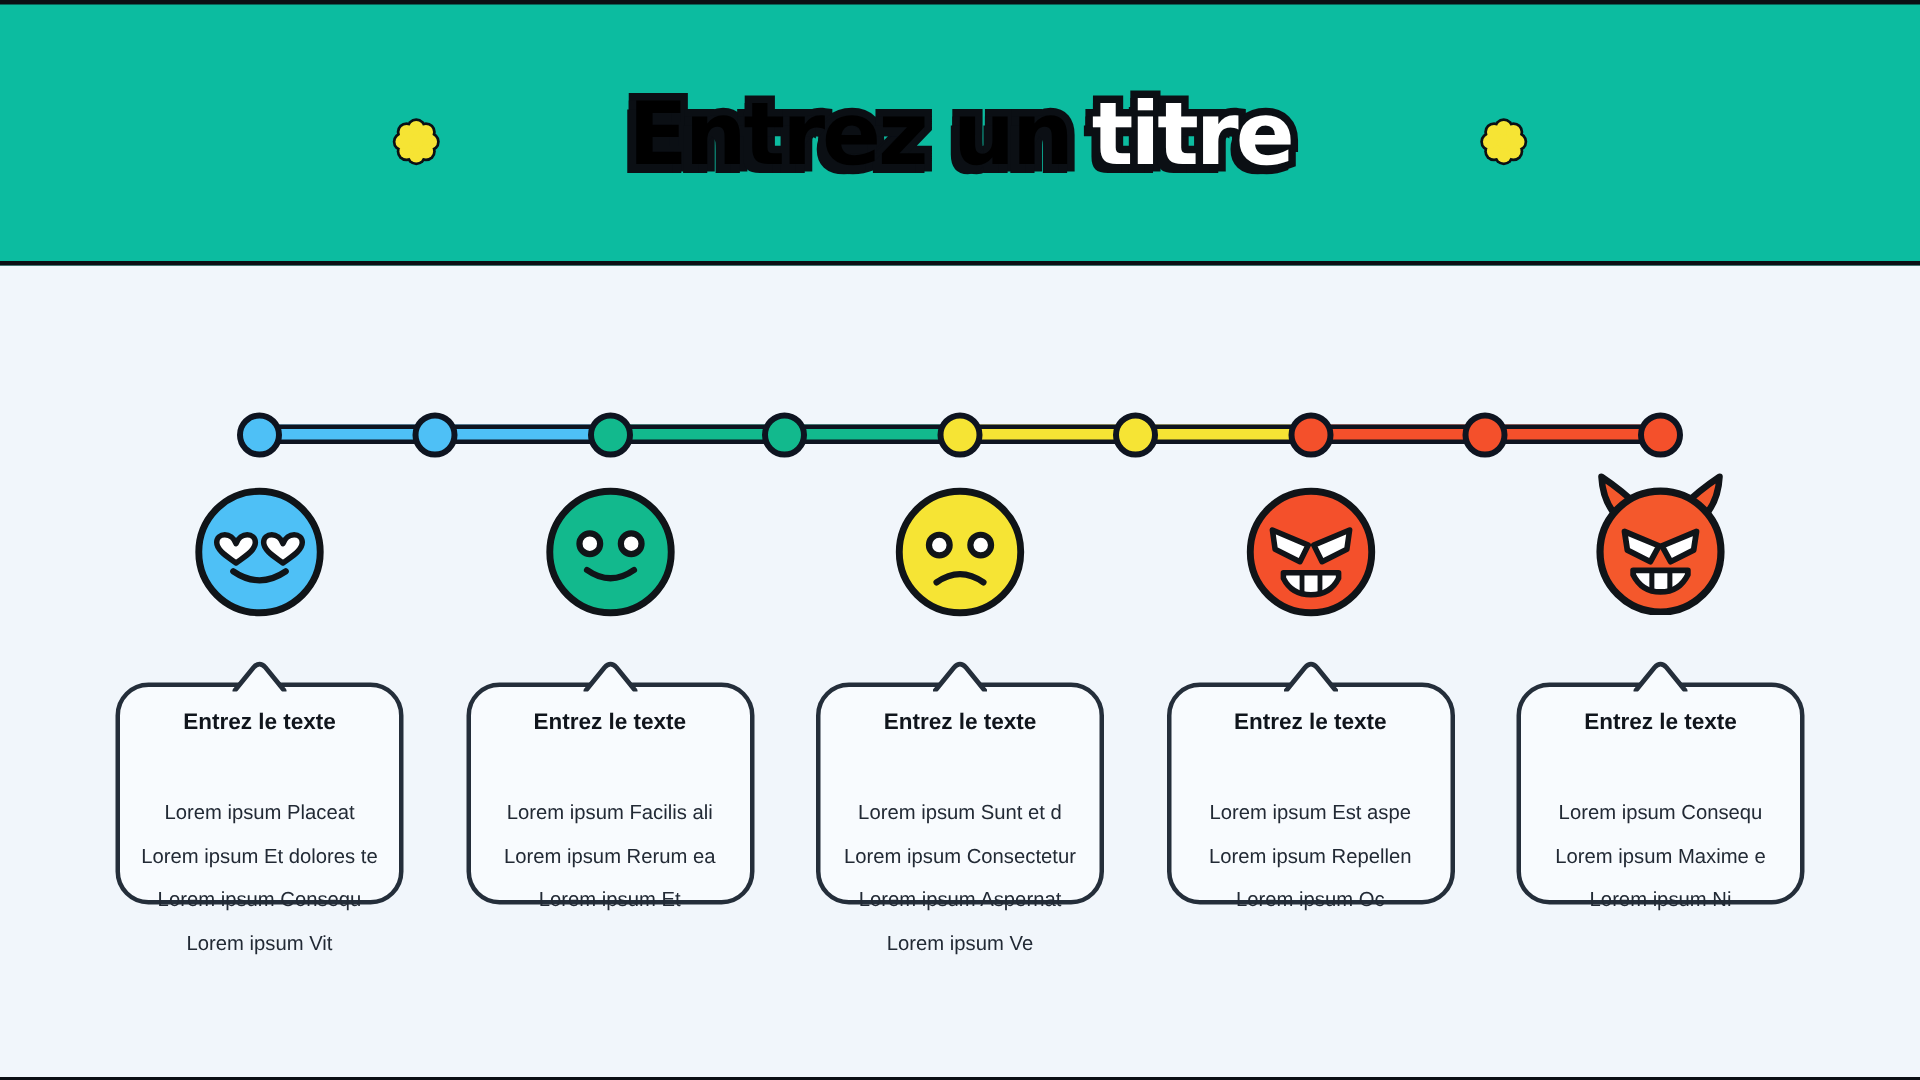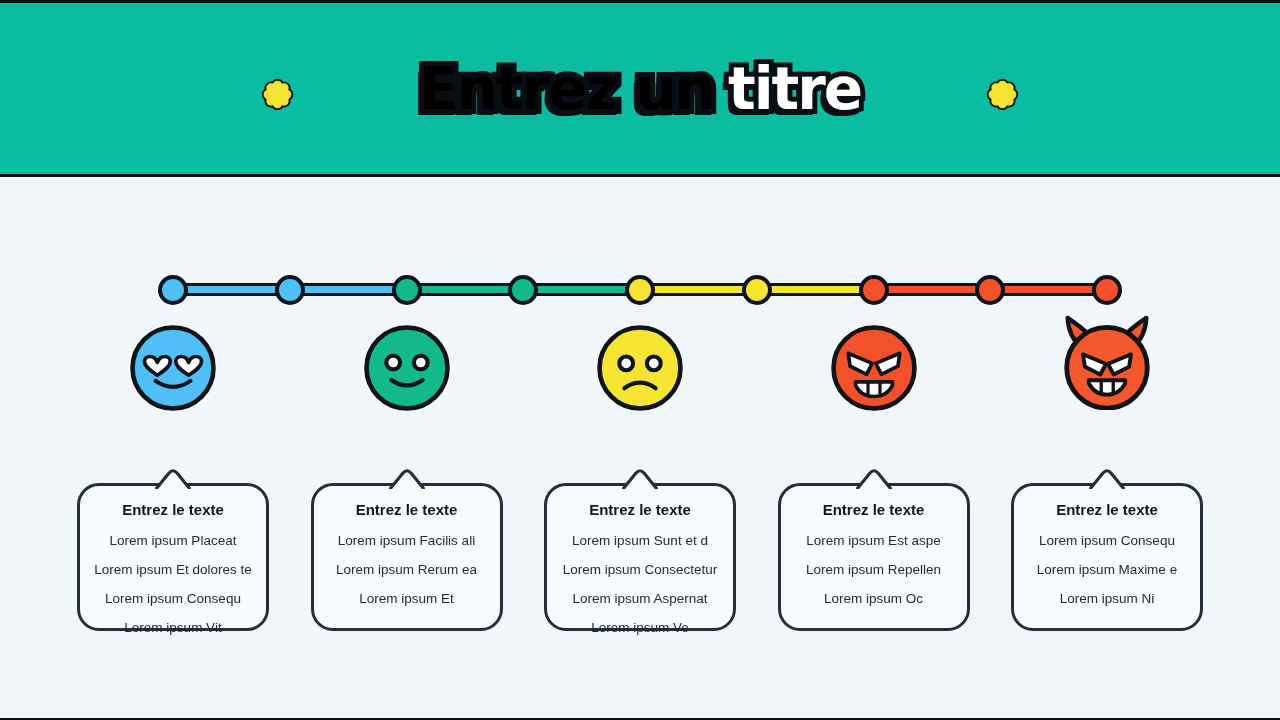"Entrez le texte" .card { top: 483px -> 455px }
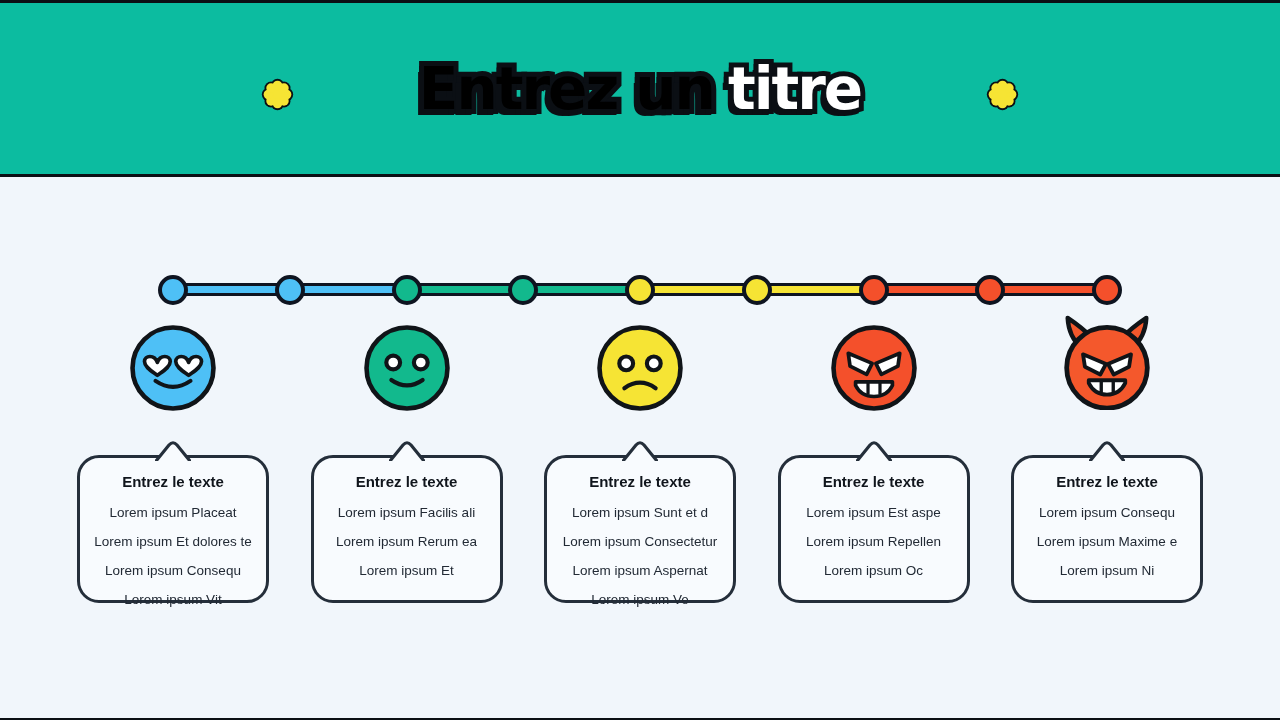"Lorem ipsum Placeat" .card-lines { margin-top: 6px -> 35px }
